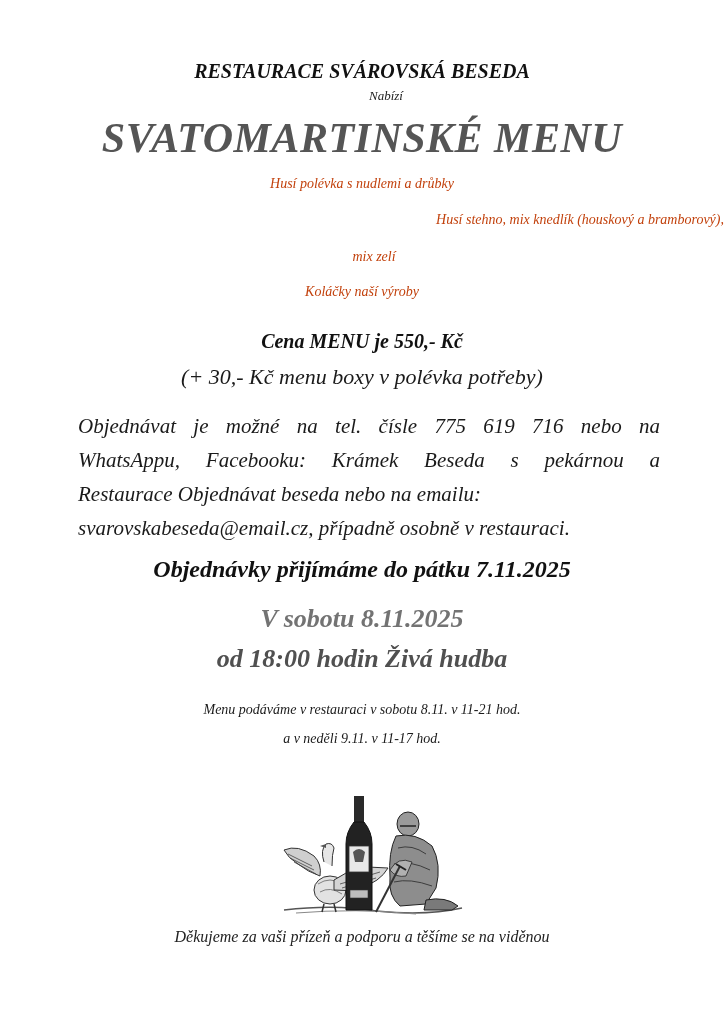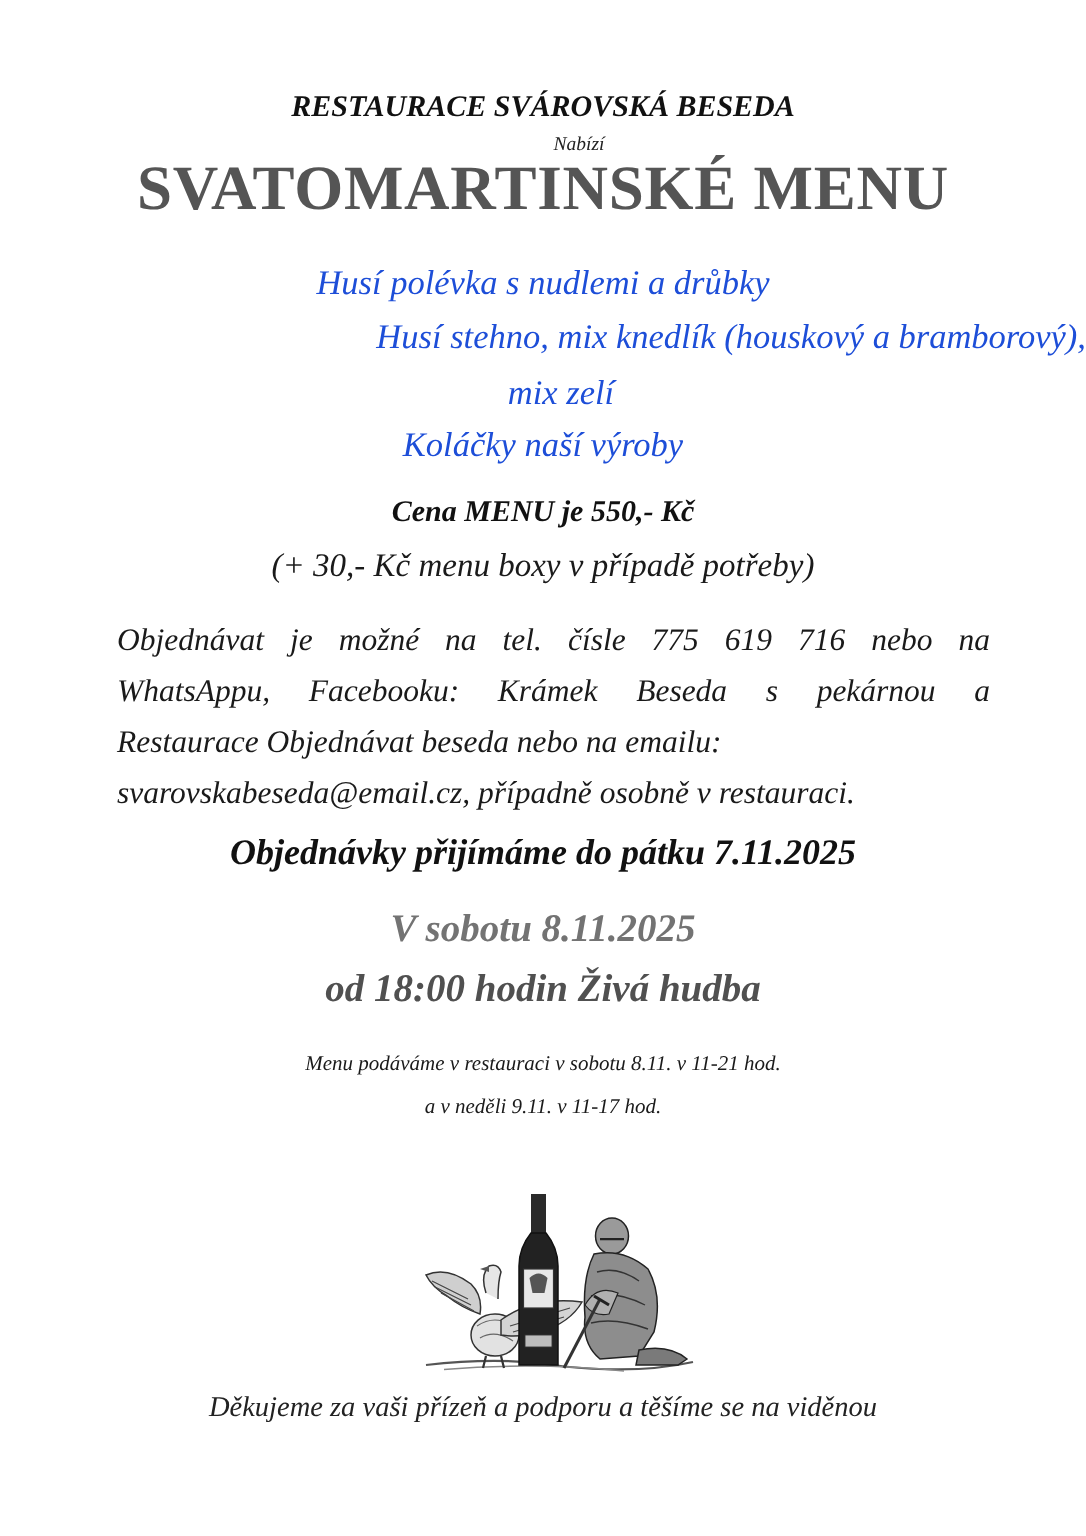"SVATOMARTINSKÉ MENU" .title { font-style: none -> italic; top: 102px -> 114px }
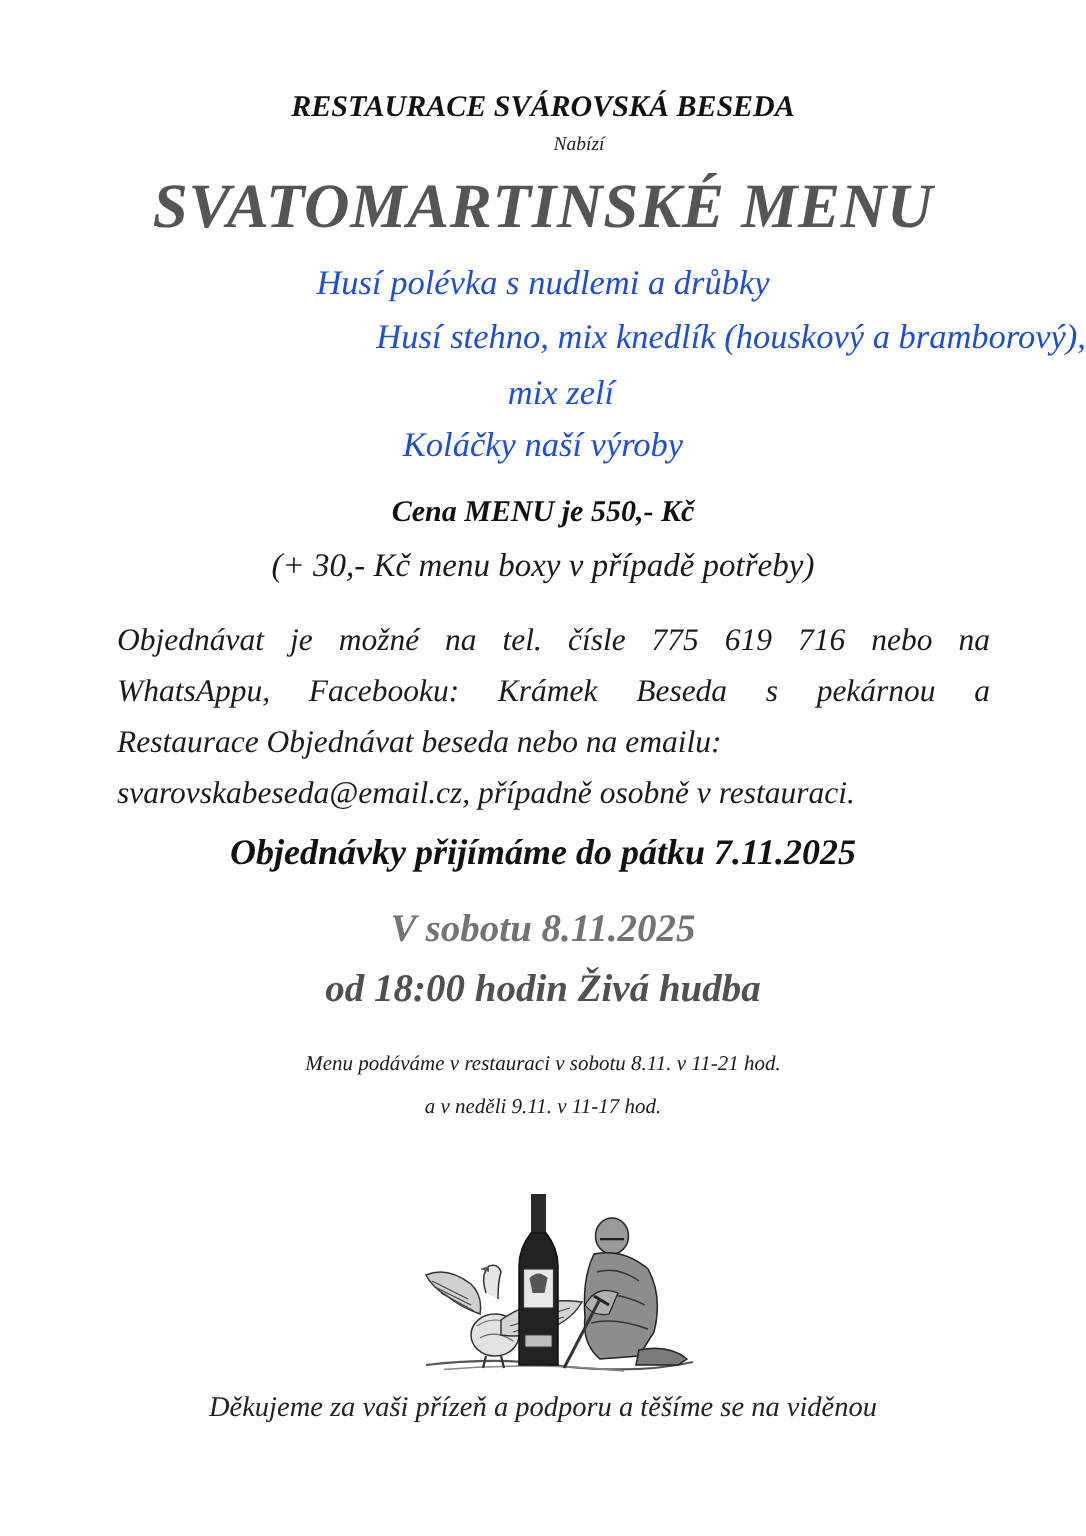"Husí polévka s nudlemi a" .dish { color: #1d4ed8 -> #c2410c; font-size: 23px -> 14px }
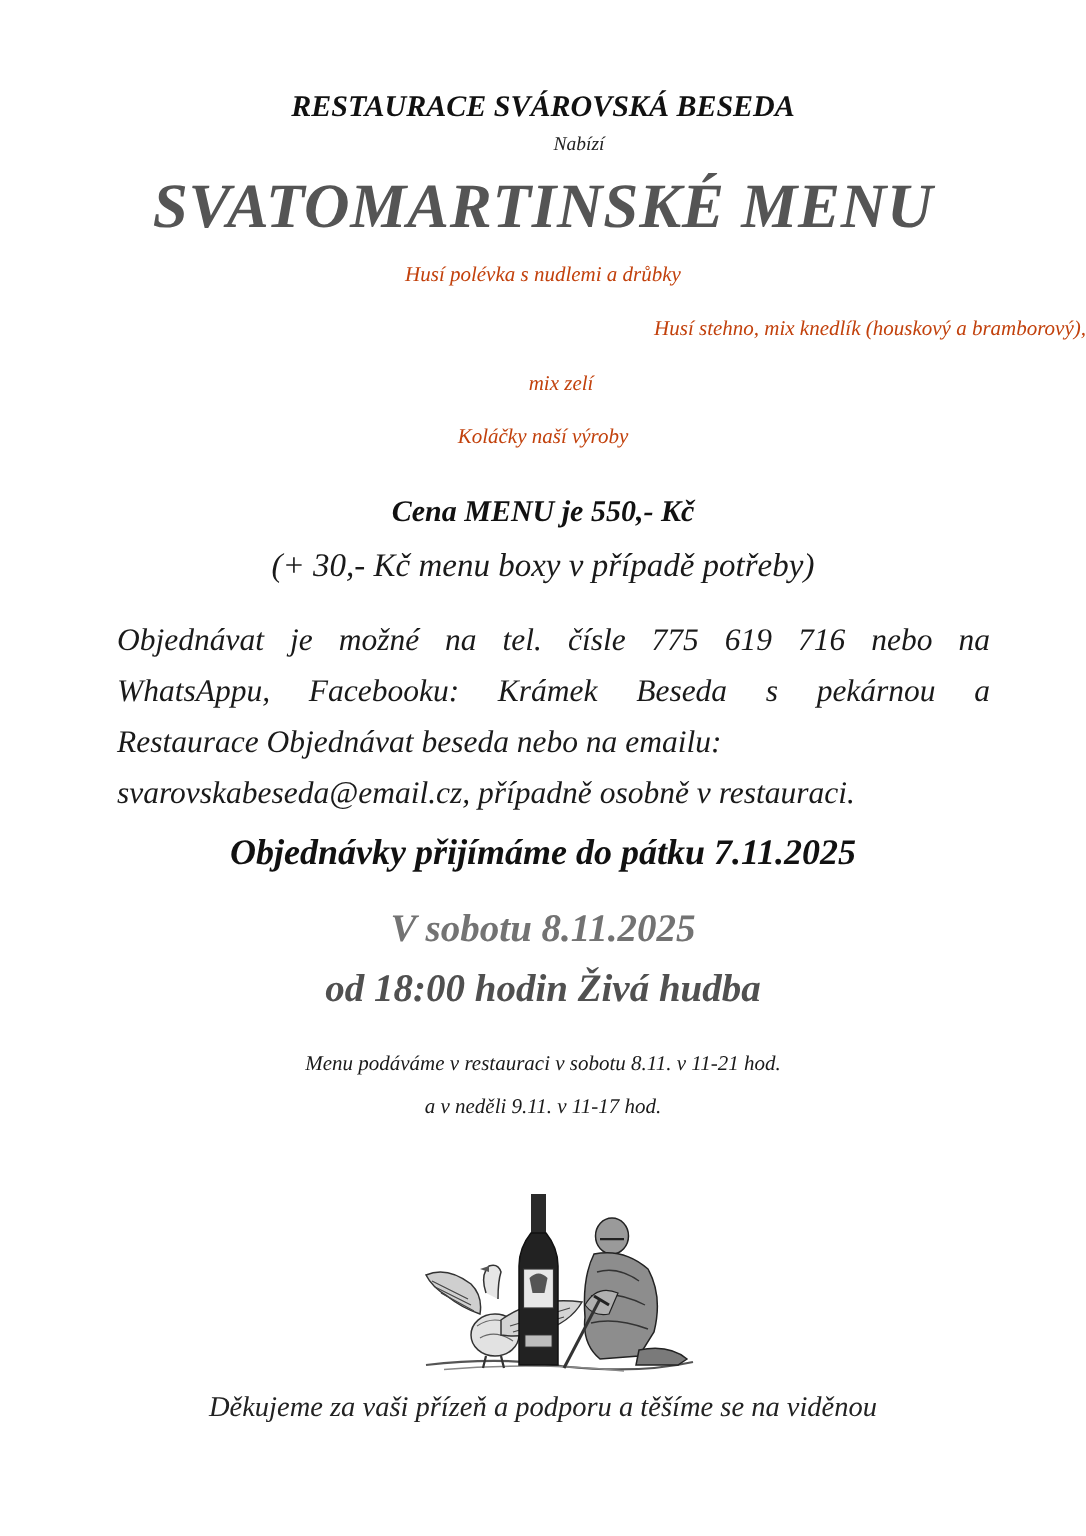"(+ 30,- Kč menu boxy" div.line { text: případě -> polévka }
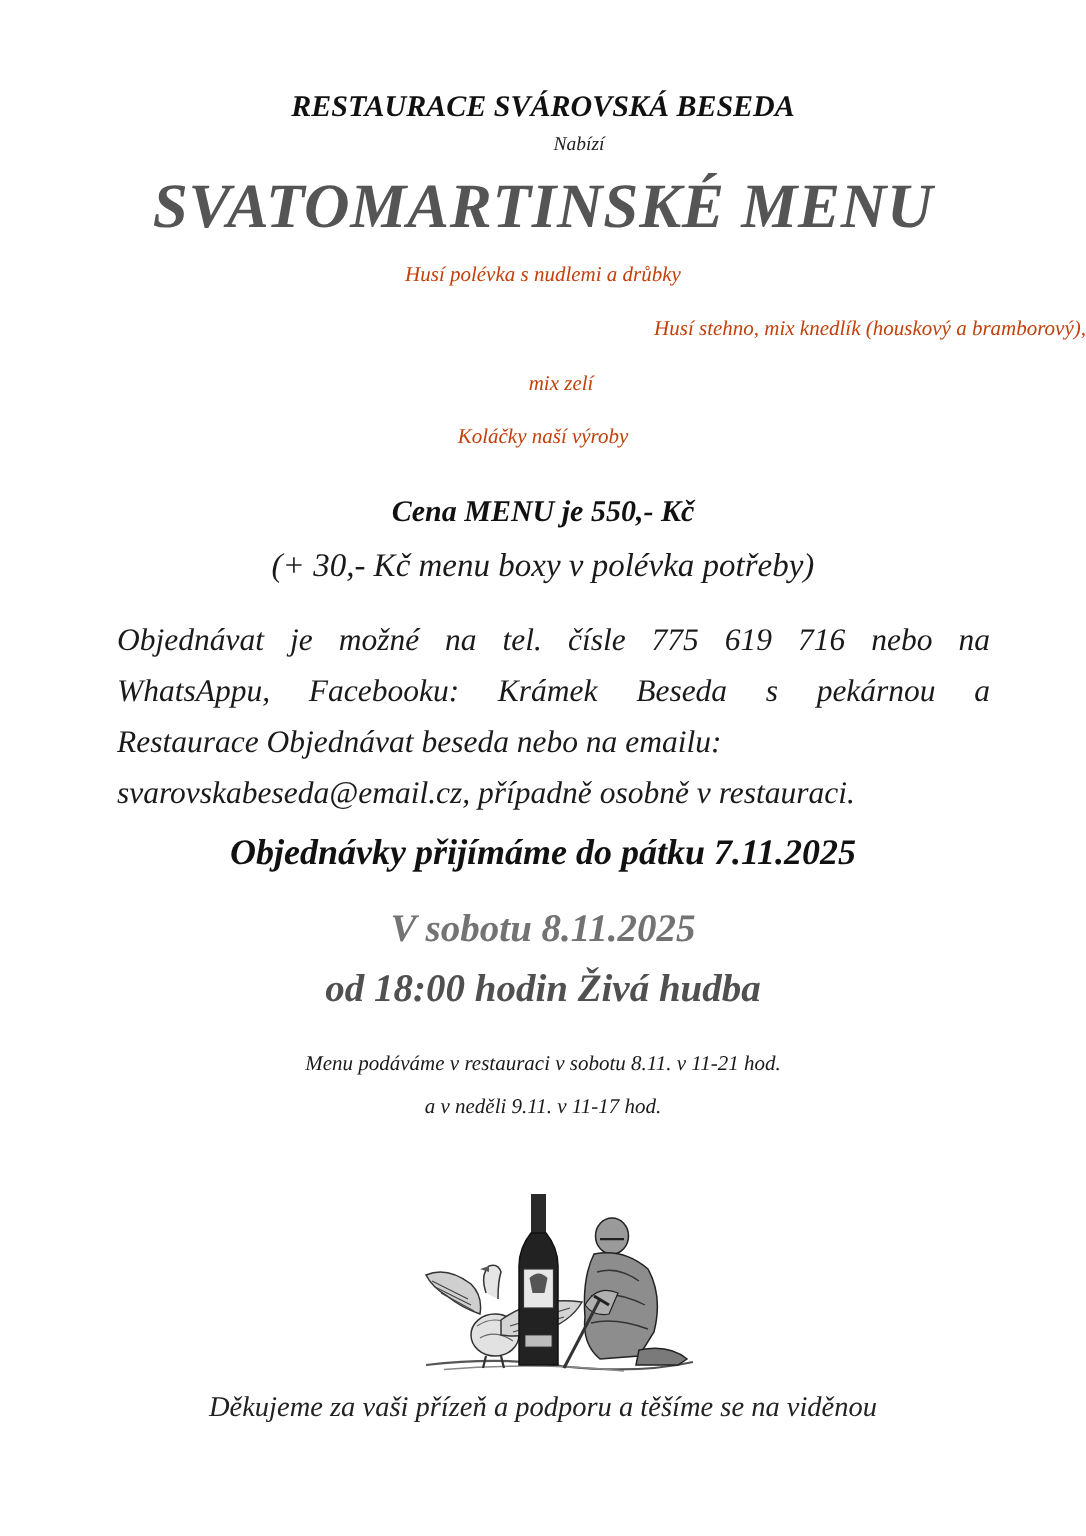"Děkujeme za vaši přízeň a" .thanks { font-size: 19px -> 16px }
